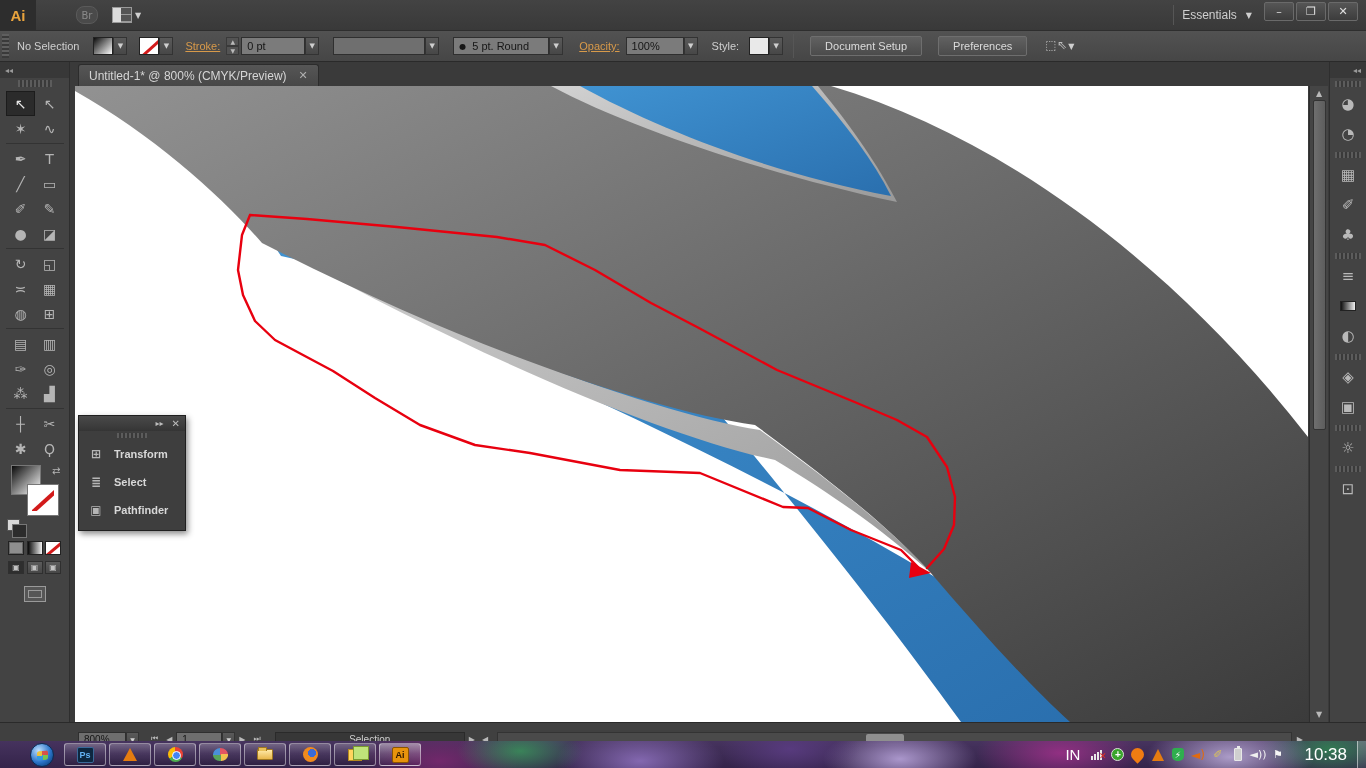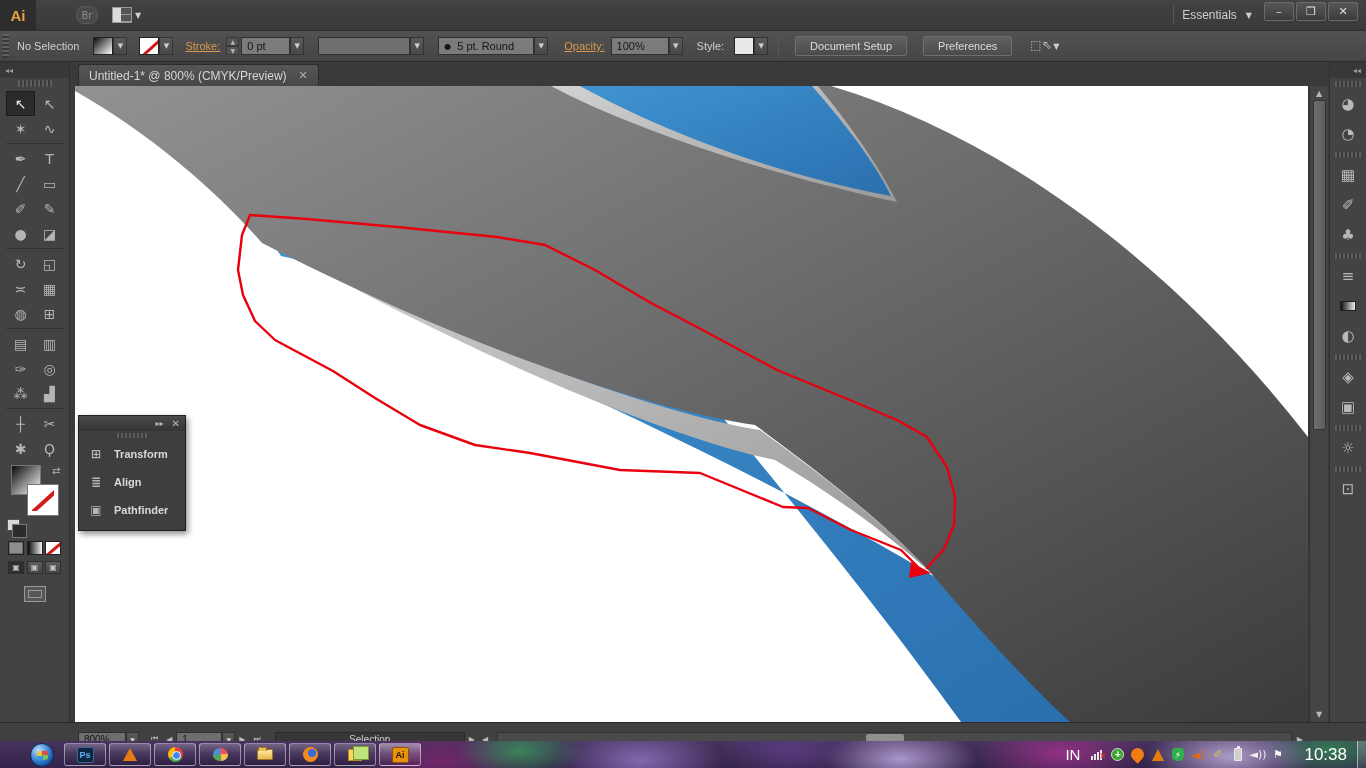"0 pt" div.field { width: 49px -> 64px }
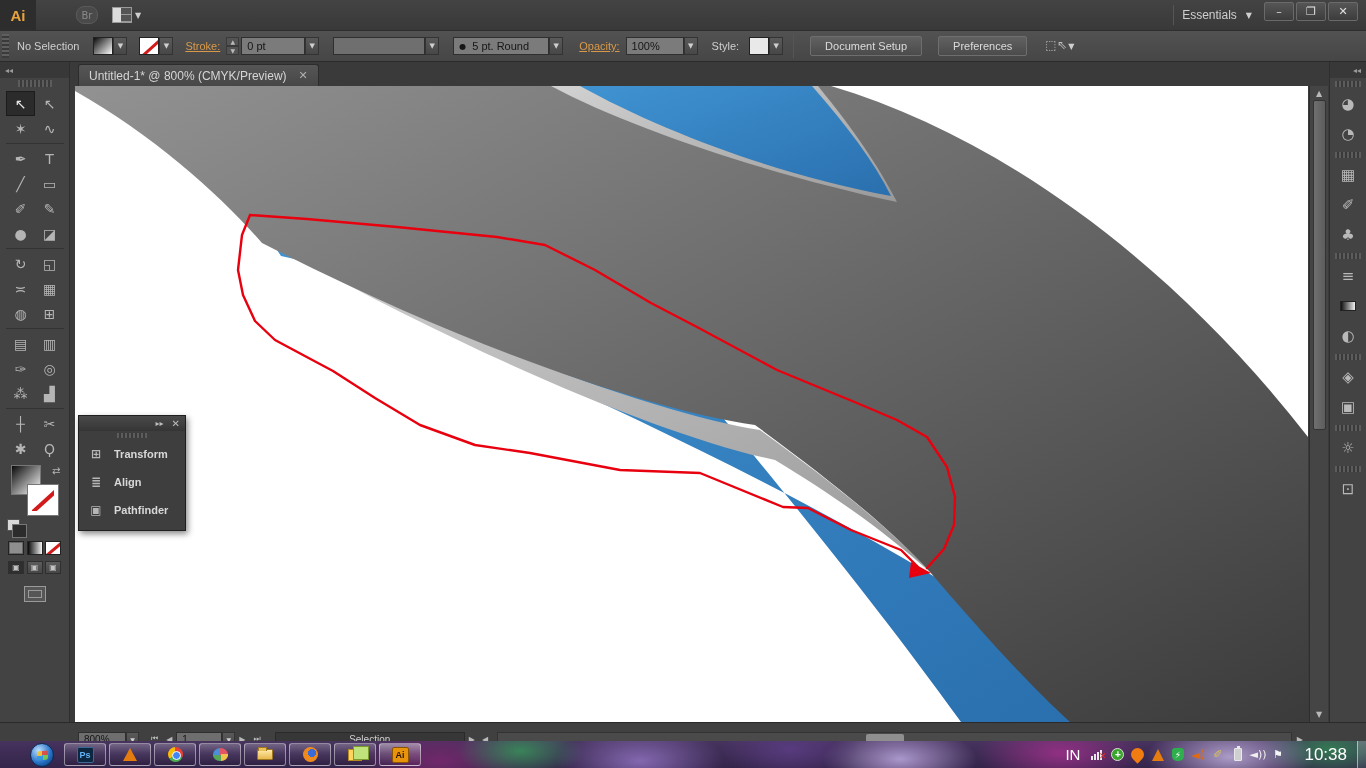"Align" span { text: Align -> Select }
